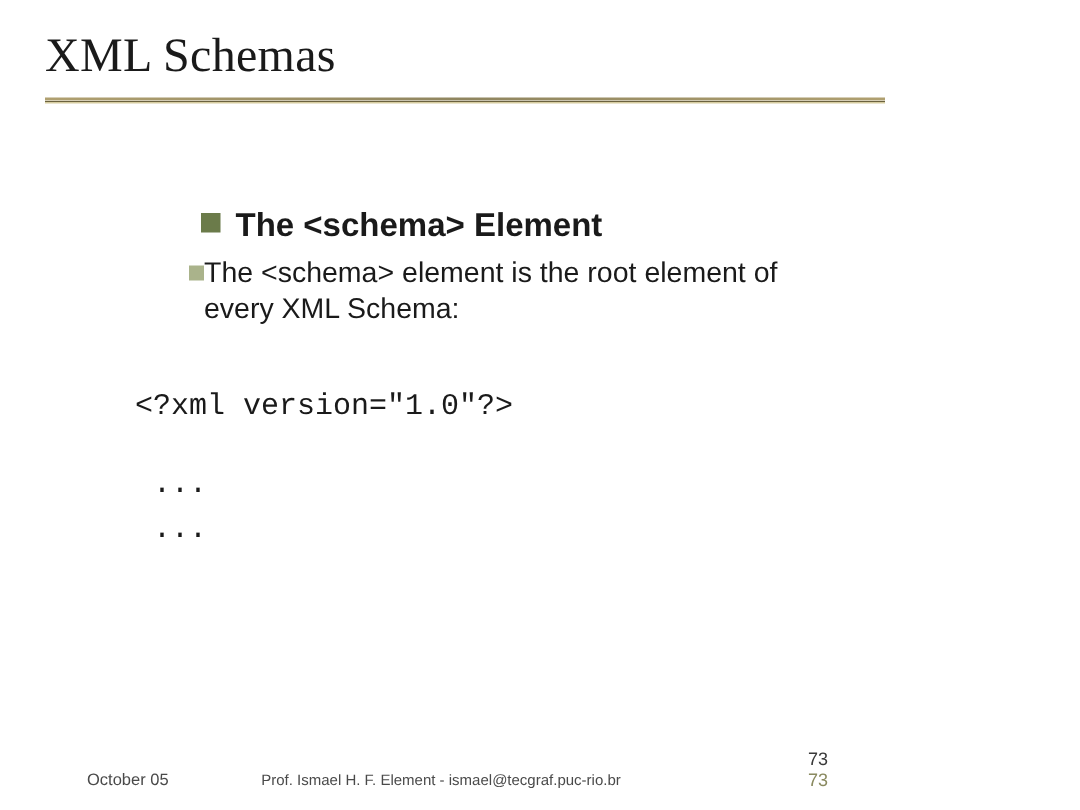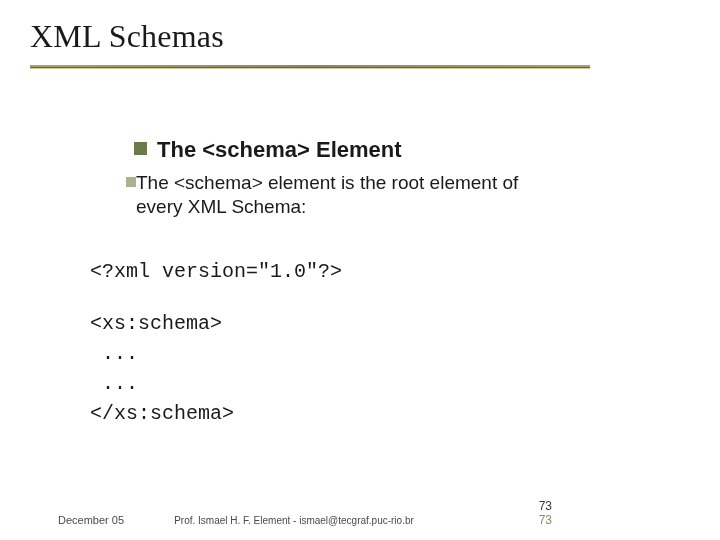"<xs:schema>" div { html: <div>&lt;xs:schema&gt;</div> -> none }
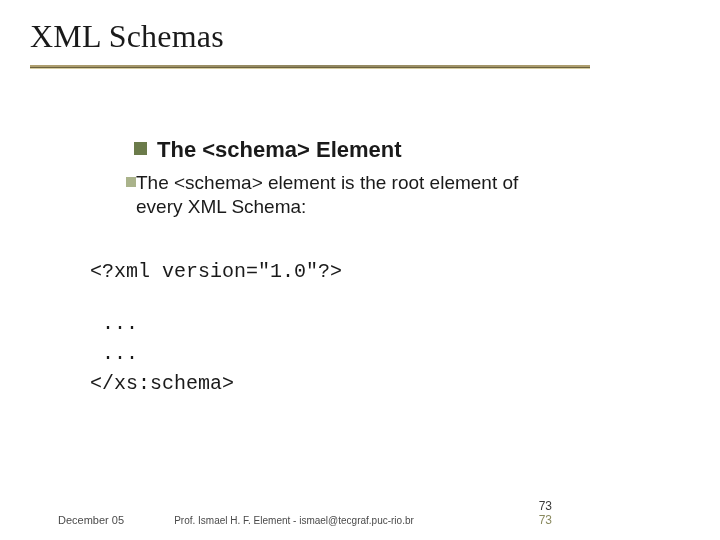"</xs:schema>" div { html: <div>&lt;/xs:schema&gt;</div> -> none }
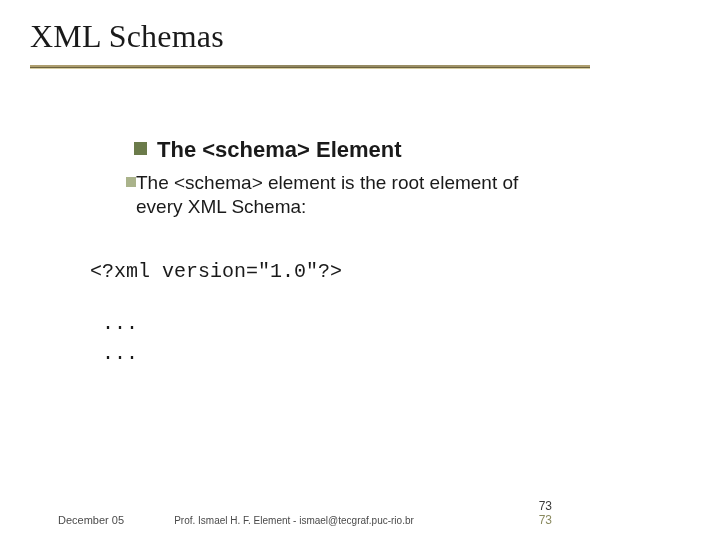"December 05" div.footer-date { text: December -> October }
